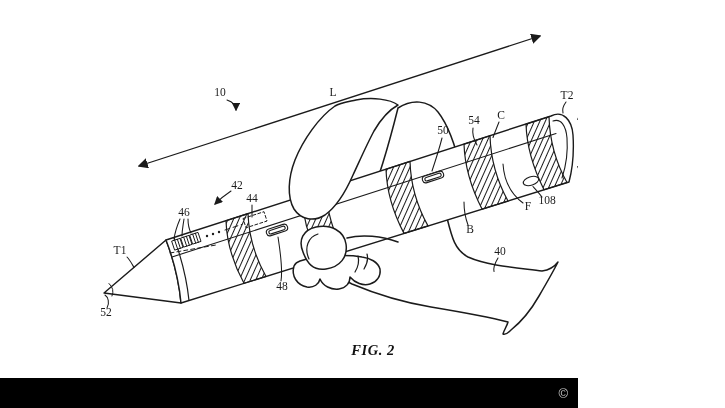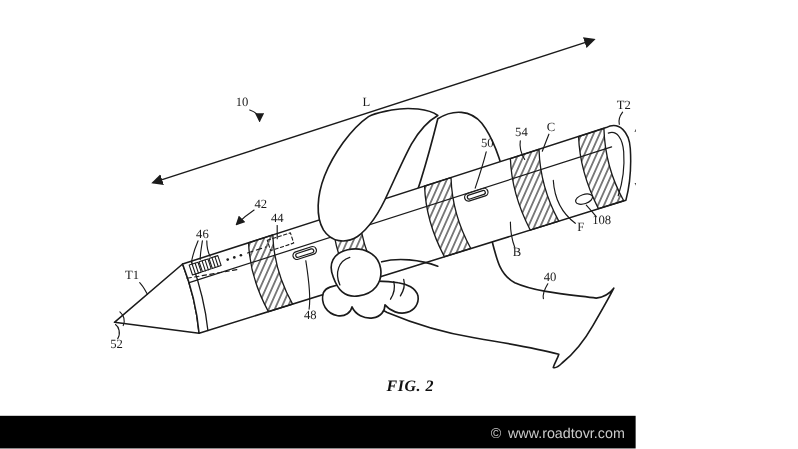"www.roadtovr.com" span { html: <span>www.roadtovr.com</span> -> none }
